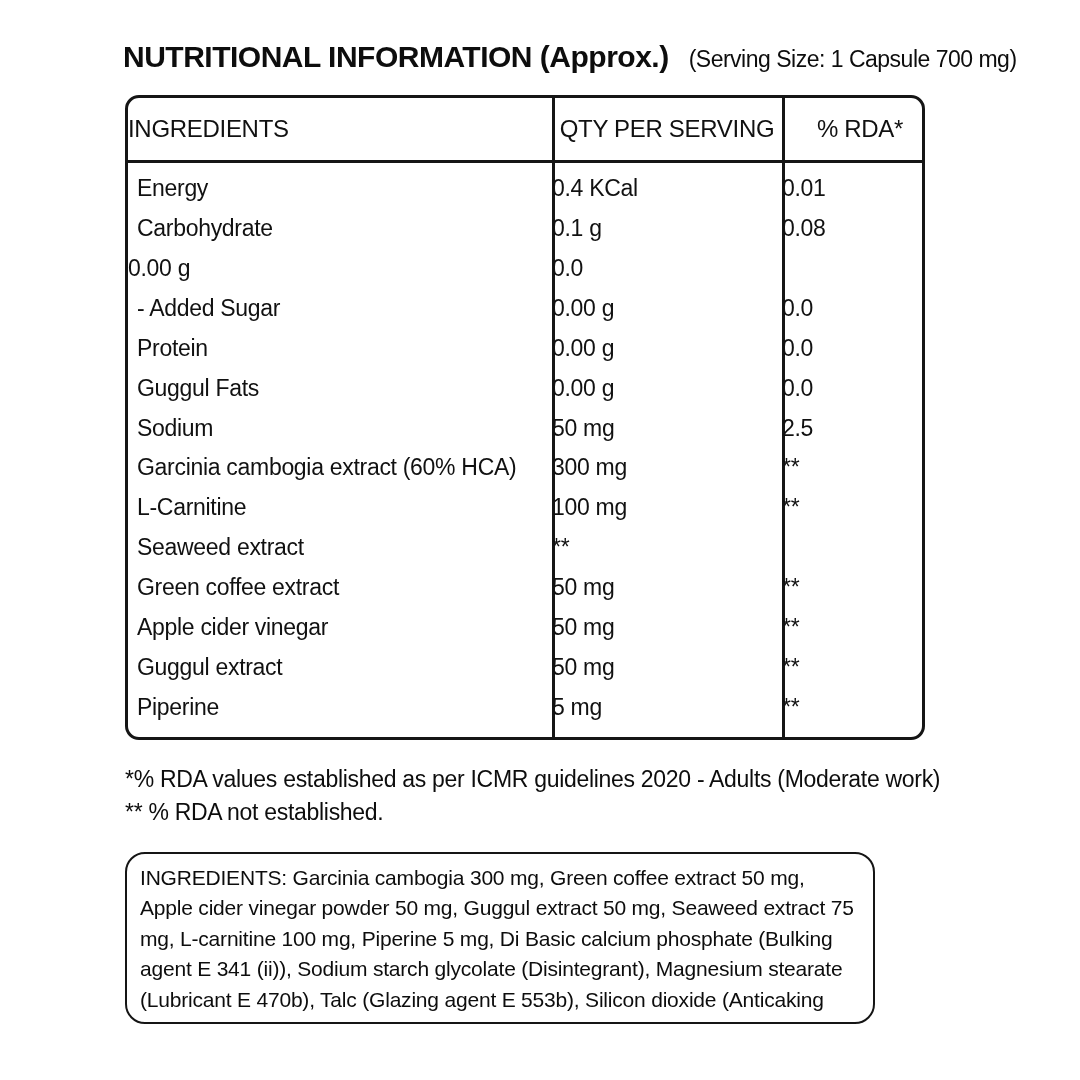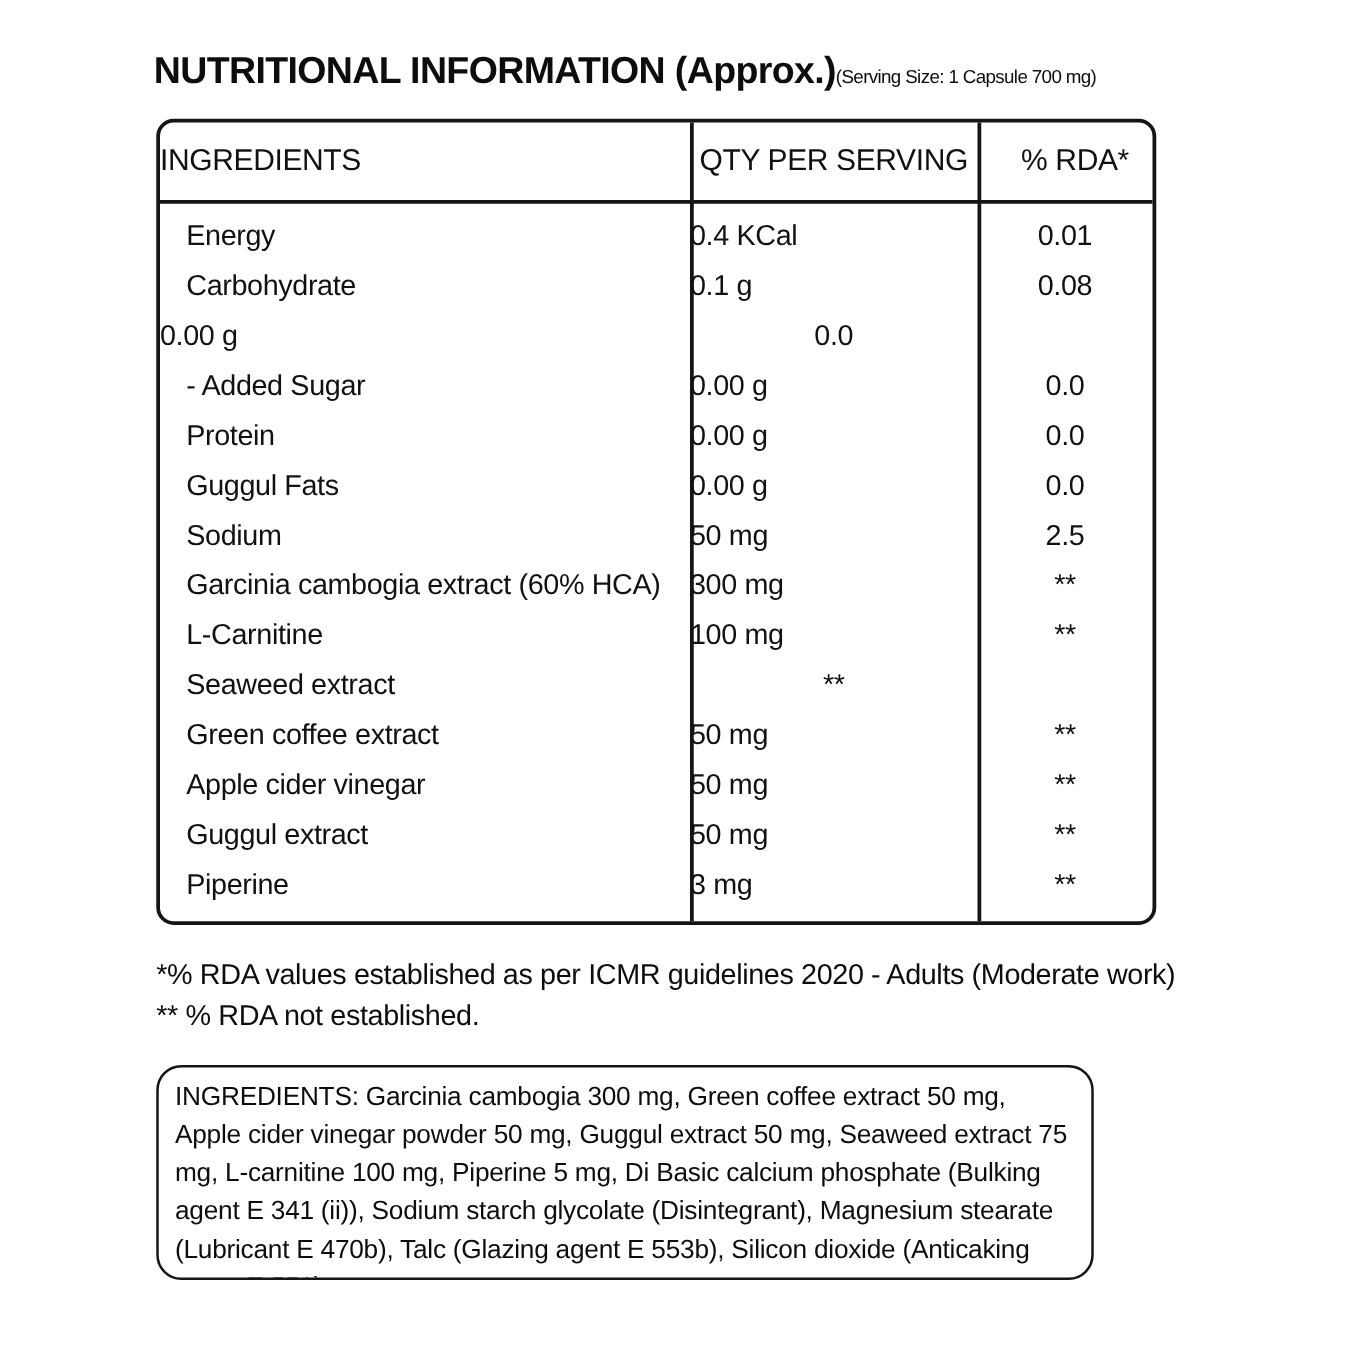"(Serving Size: 1 Capsule 700" .title-serving { font-size: 15px -> 23px; margin-left: 0 -> 20px }
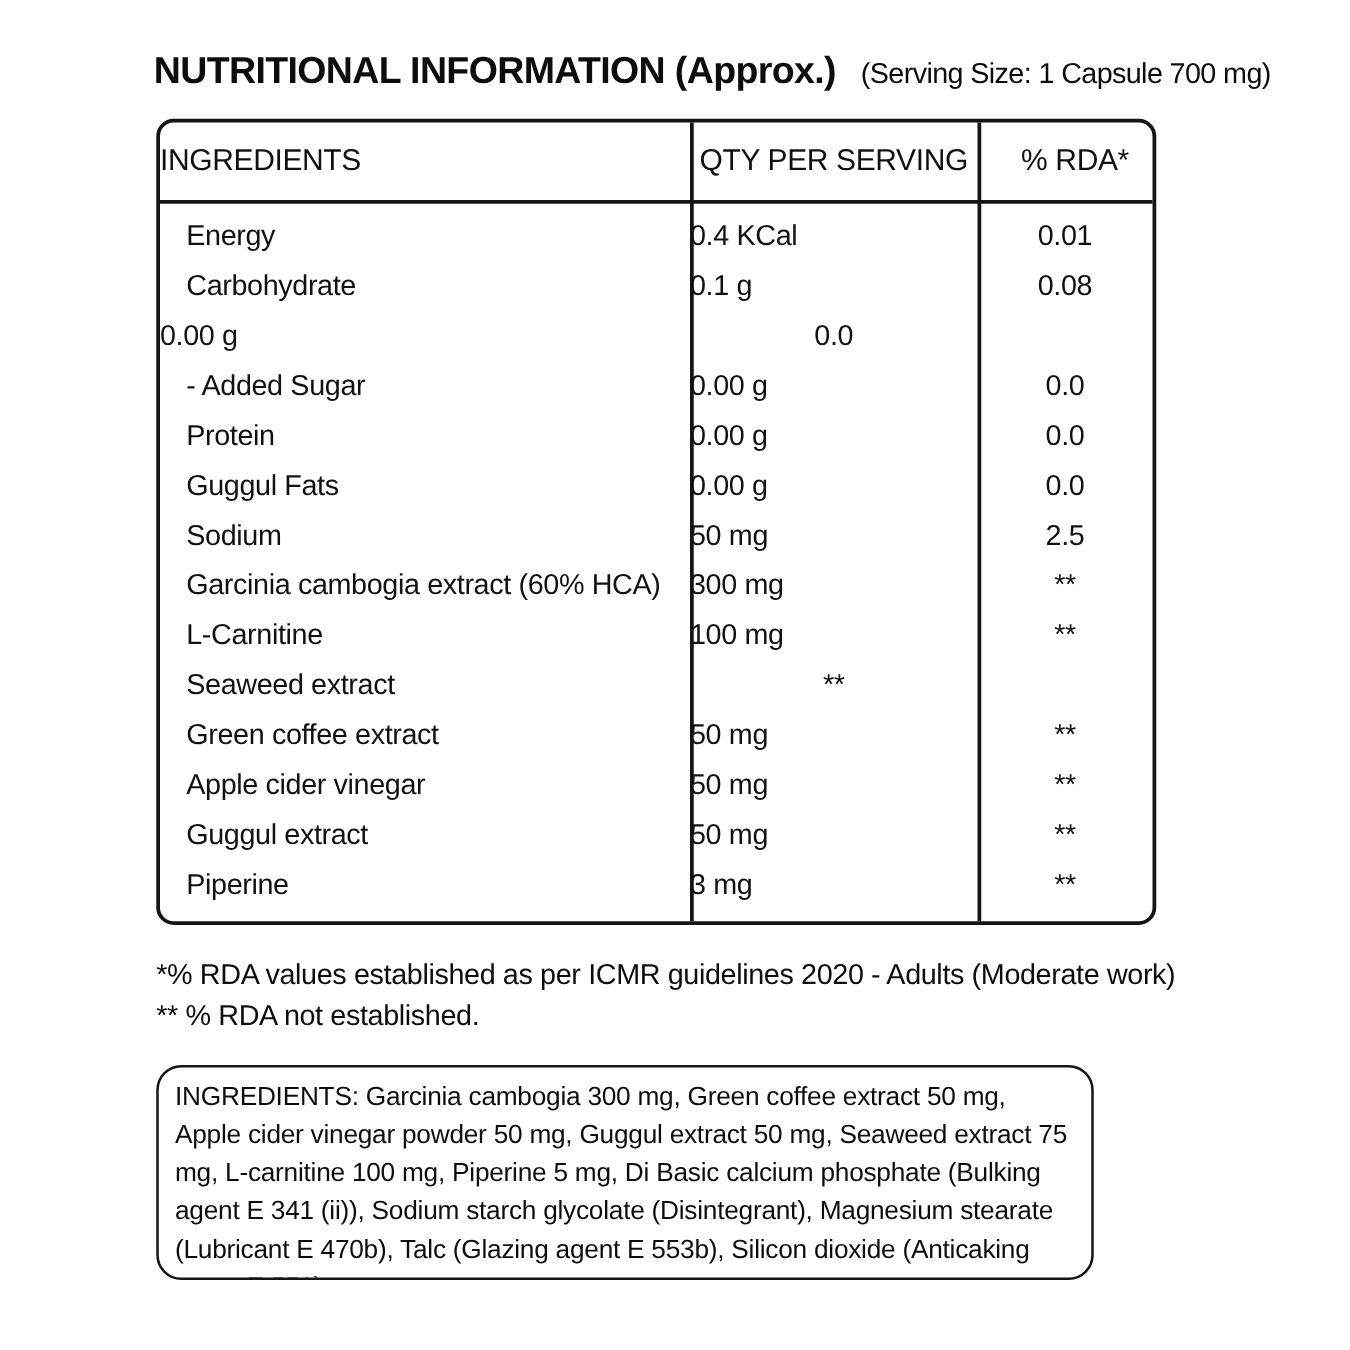"Energy" .cell-name { padding-left: 21px -> 9px }
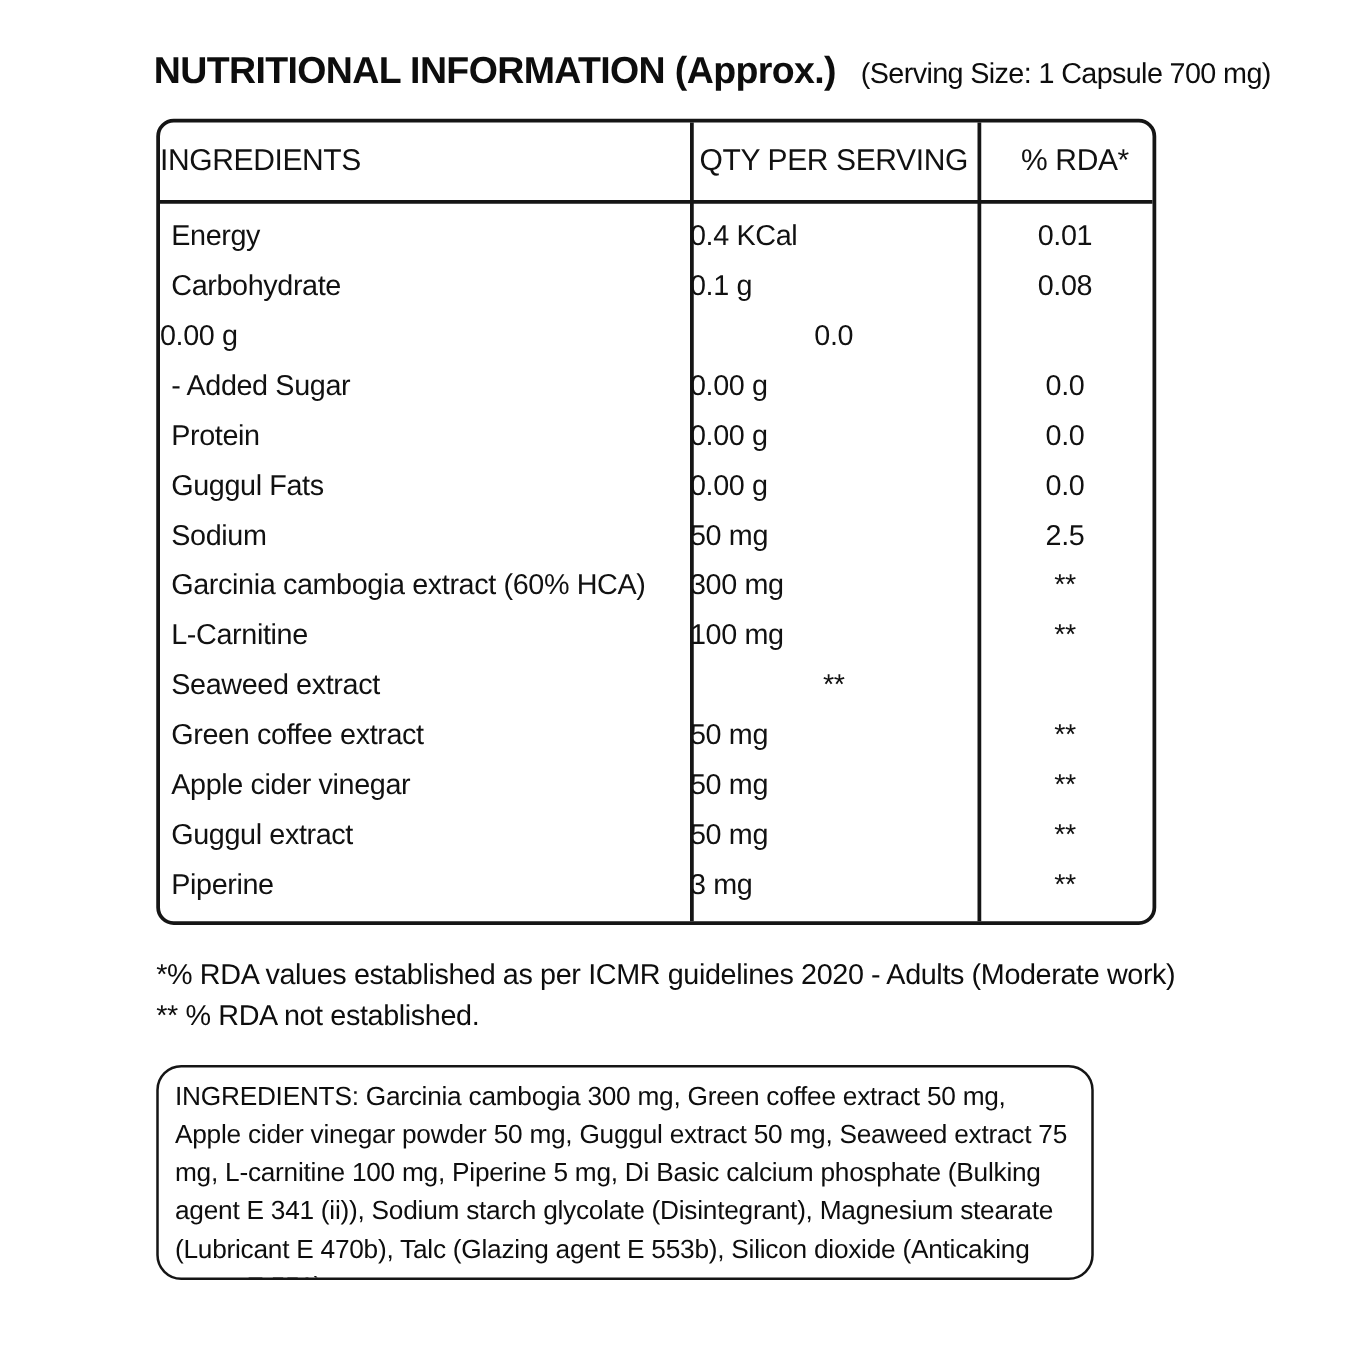"0.01" .cell-rda { text-align: center -> left }
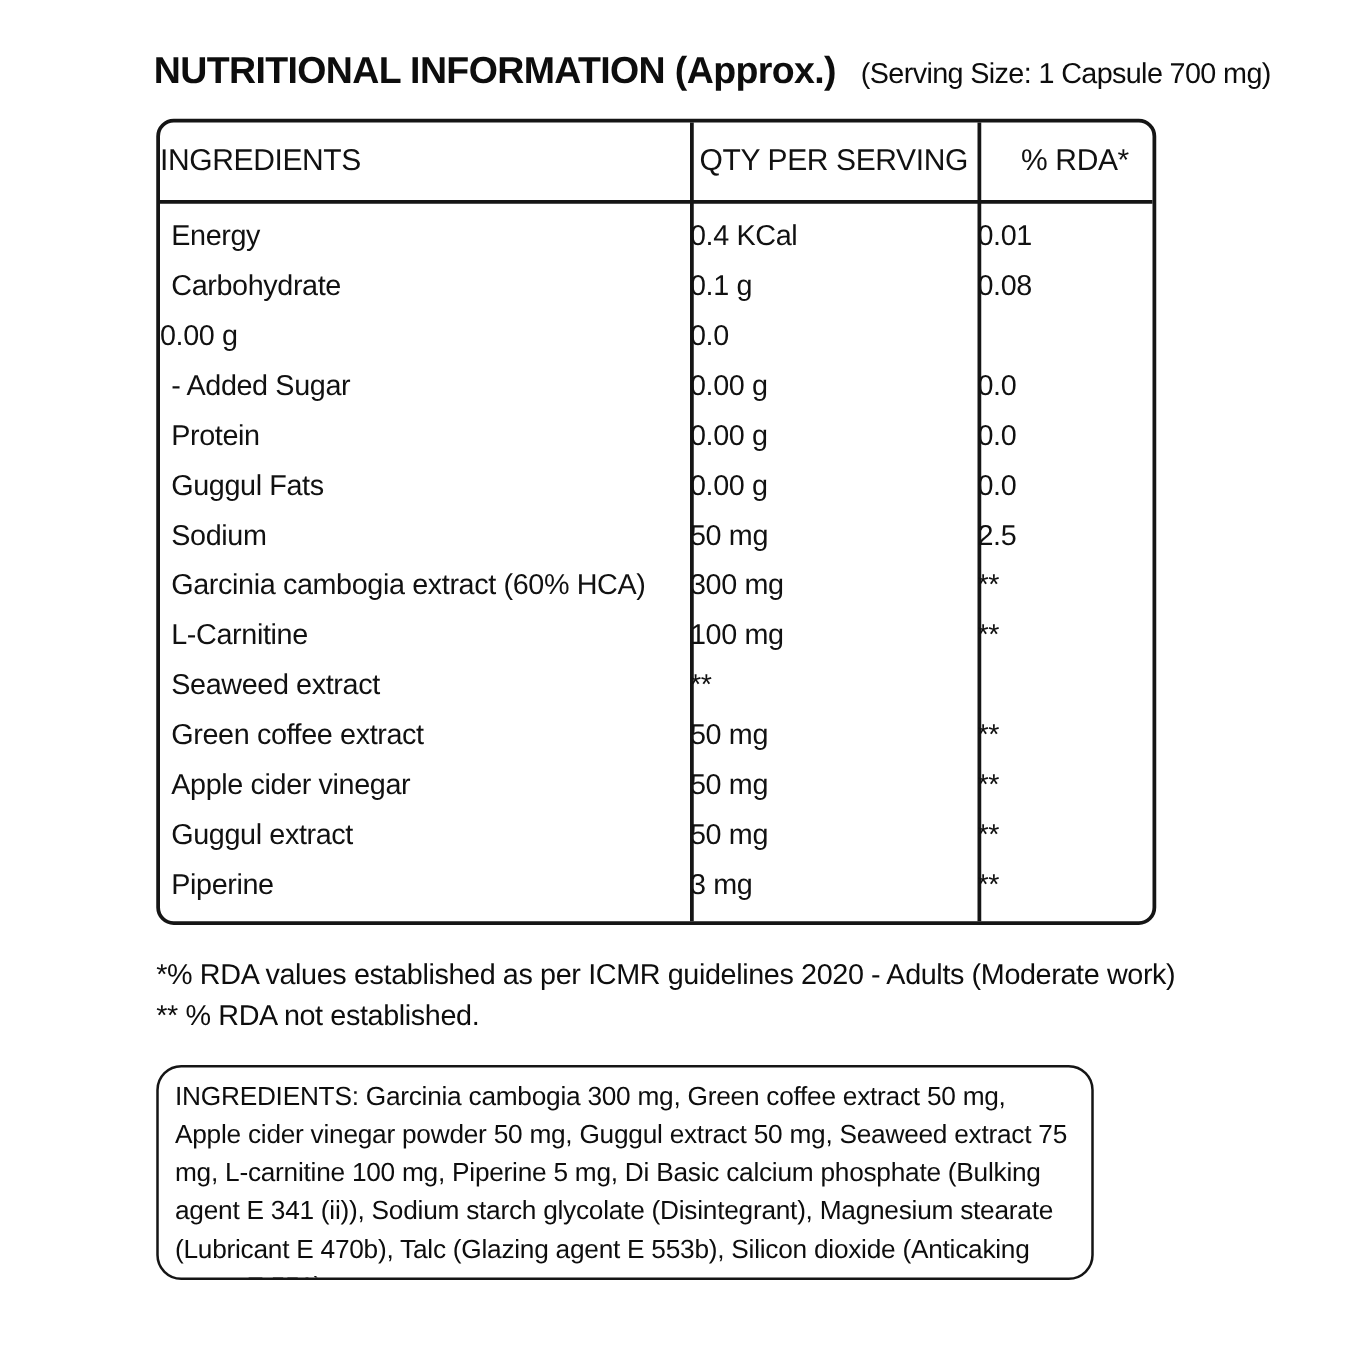"3 mg" div.cell-qty { text: 3 -> 5 }
